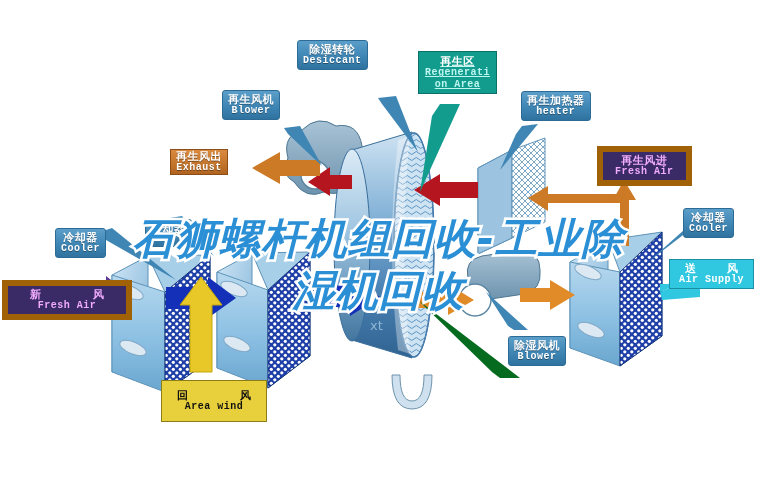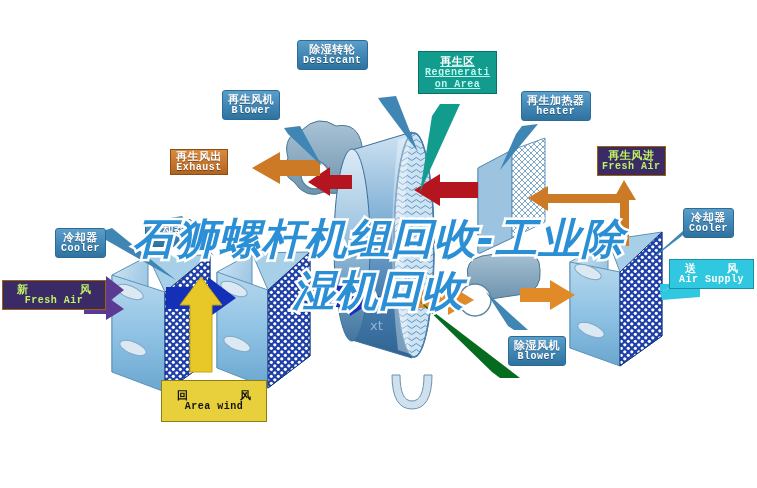"再生风进" .purple { border: 1px solid #a16207 -> 6px solid #a16207; color: #bef264 -> #f0abfc; padding: 2px 4px -> 2px 12px }
